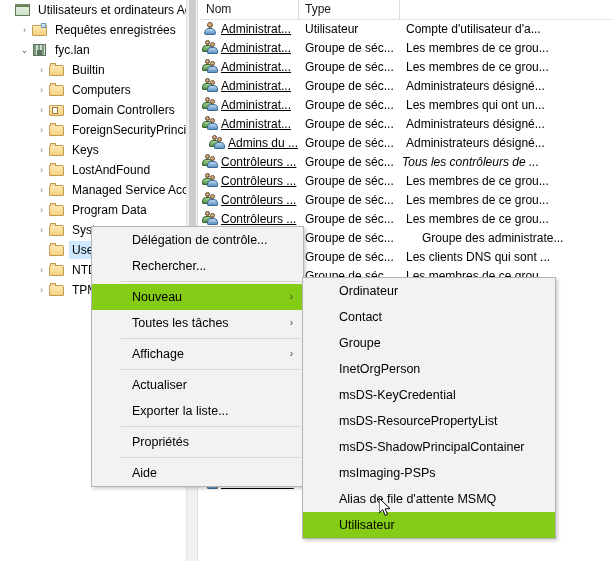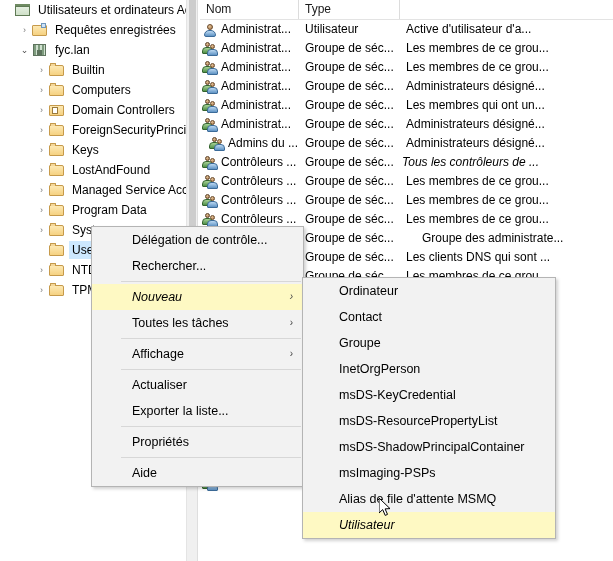"Administrat..." .cell.name { align-items: center -> flex-start; text-decoration: none -> underline }
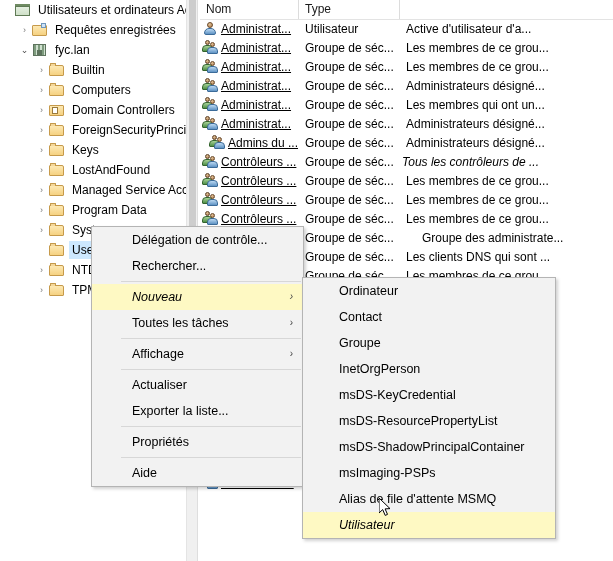"Active d'utilisateur d'a..." div.cell { text: Active -> Compte }
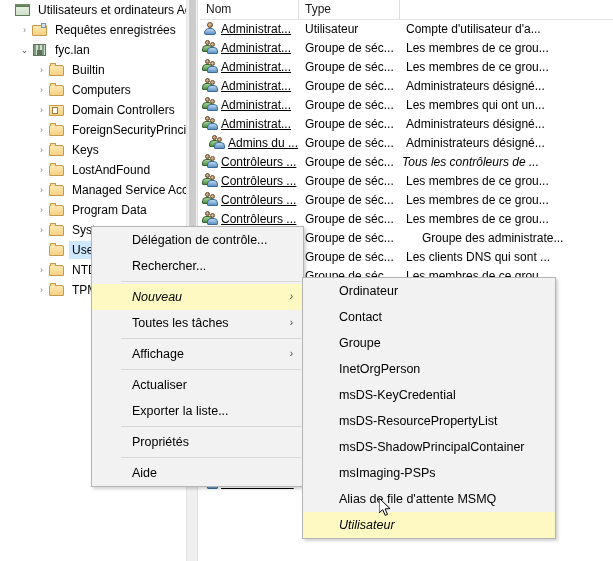"Nouveau" .menu-item.highlight { background: #fef9c3 -> #84cc16; font-style: italic -> none }
